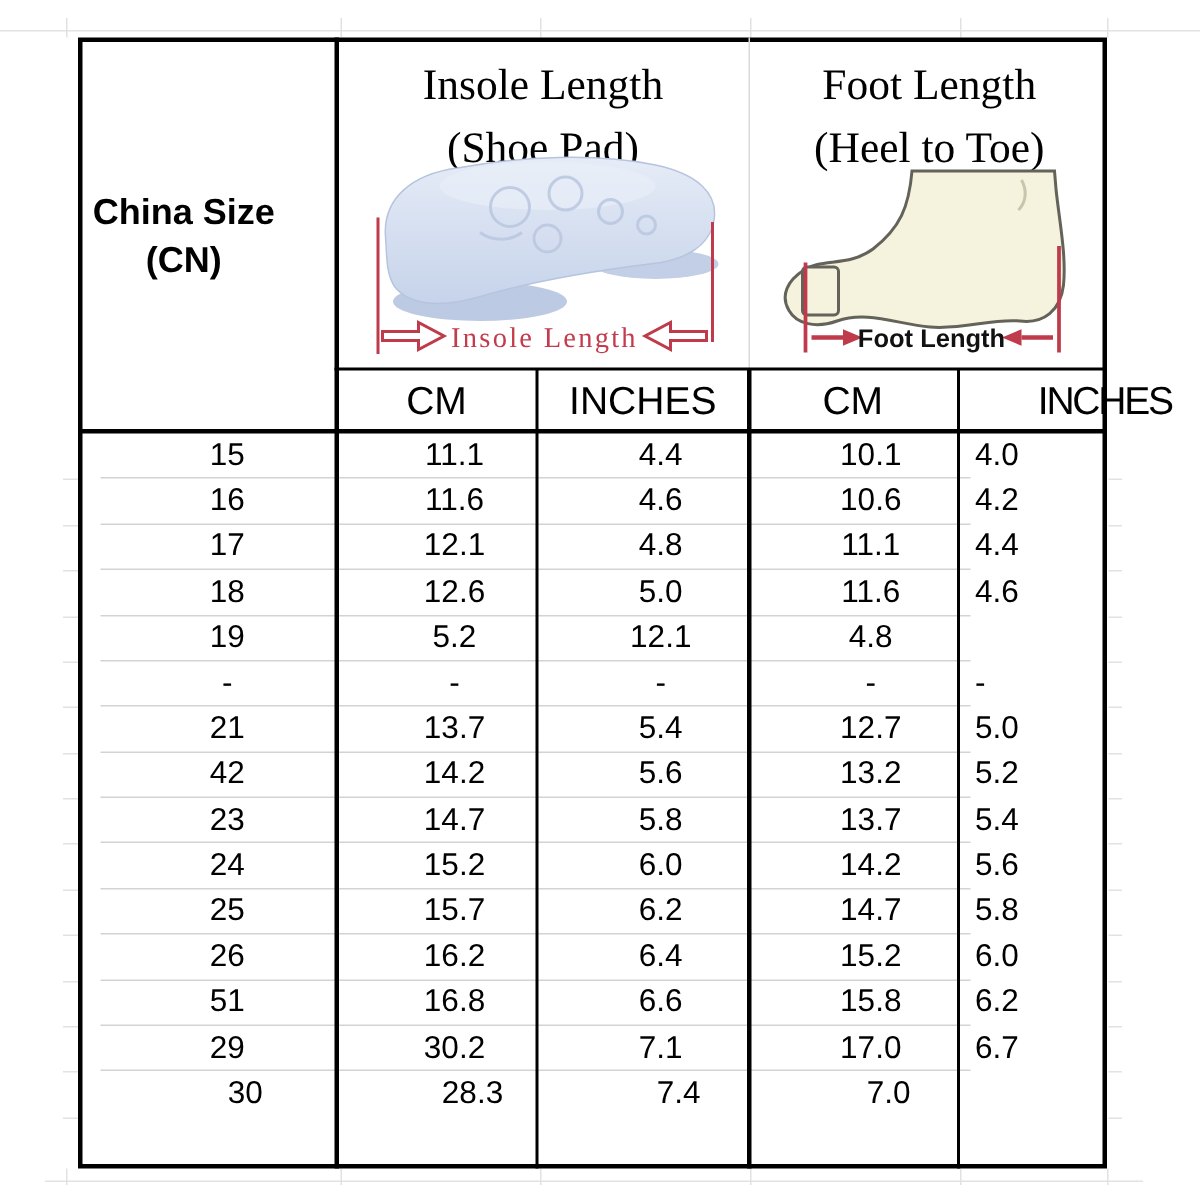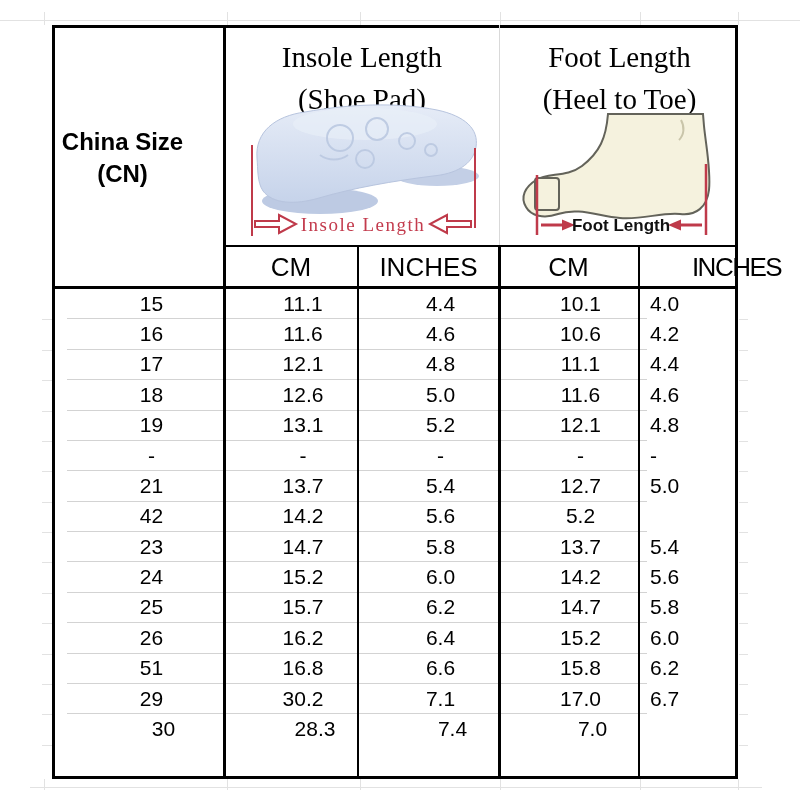"13.1" div.cell { html: <div>13.1</div> -> none }
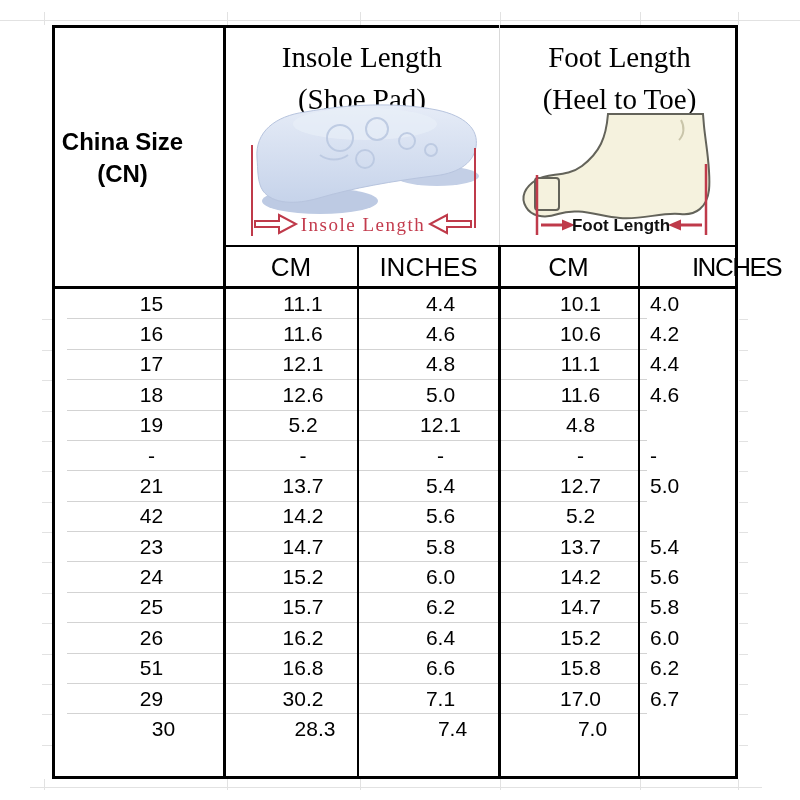"13.2" div.cell { html: none -> <div>13.2</div> }
